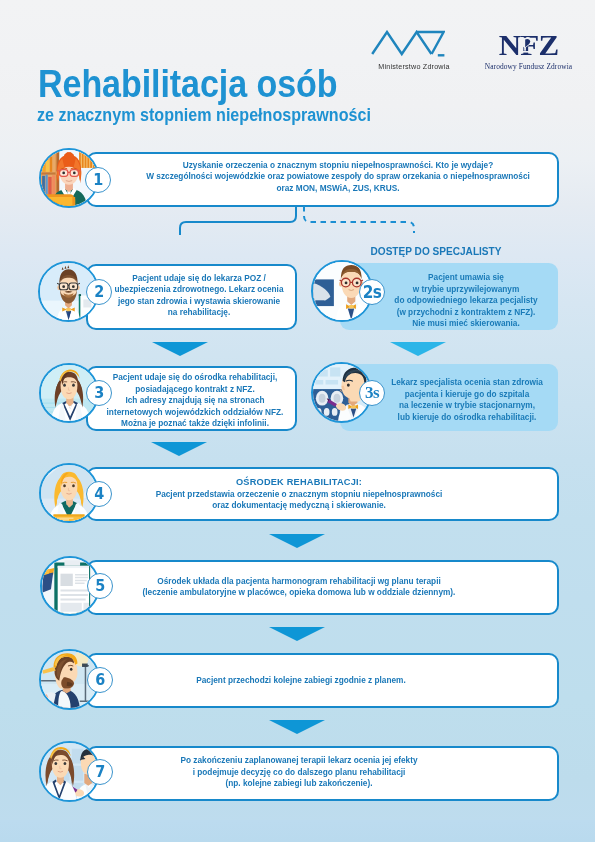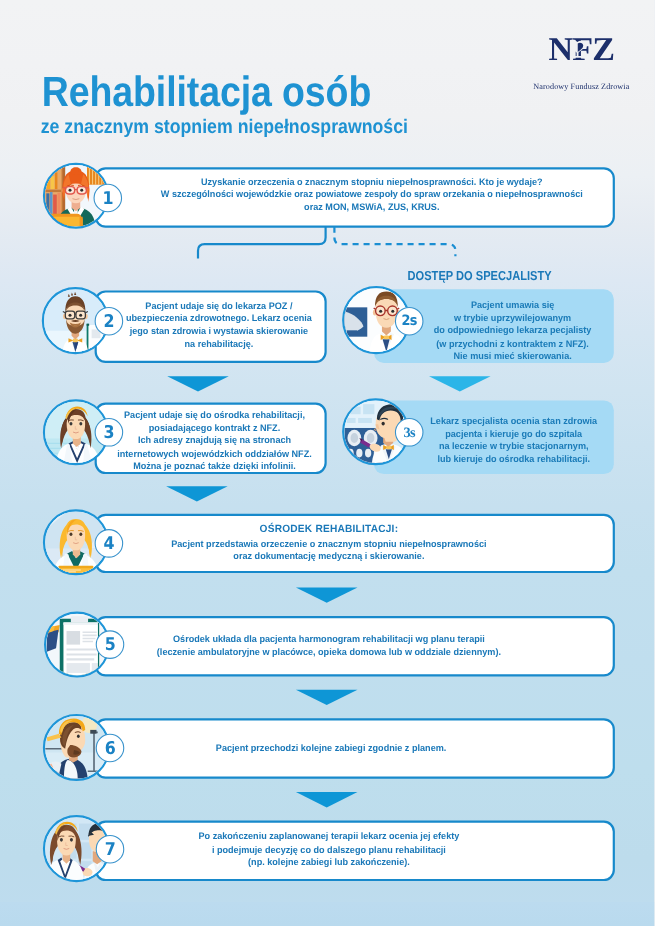"Ministerstwo Zdrowia" div.mz { html: none -> <div> <svg> <path></path> <path></path> <path></path> </svg> <div>Ministerstwo Zdrowia</div> </div> }
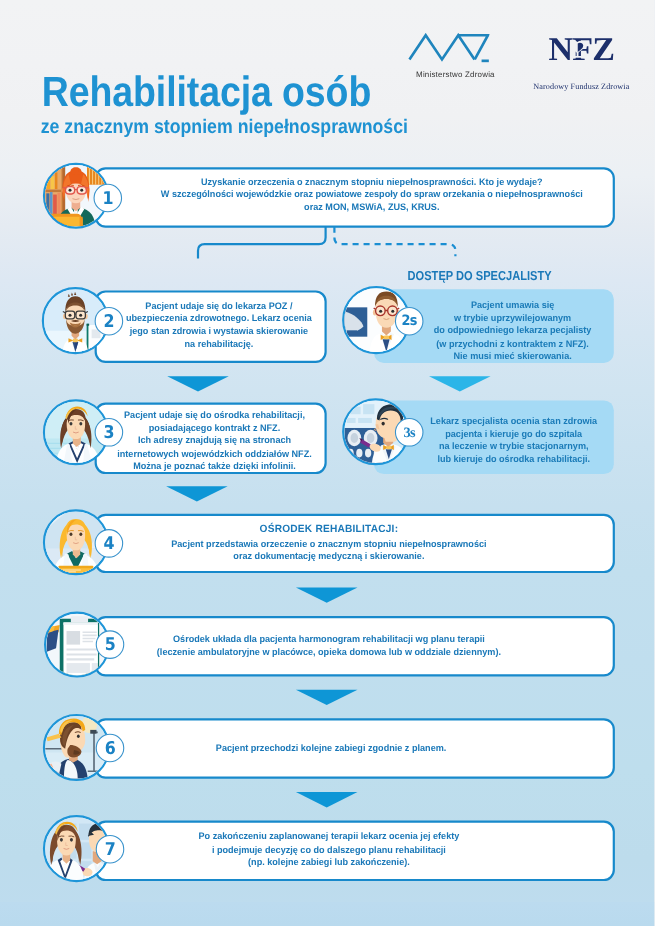"Narodowy Fundusz Zdrowia" .nfz .cap { margin-top: 12px -> 1px }
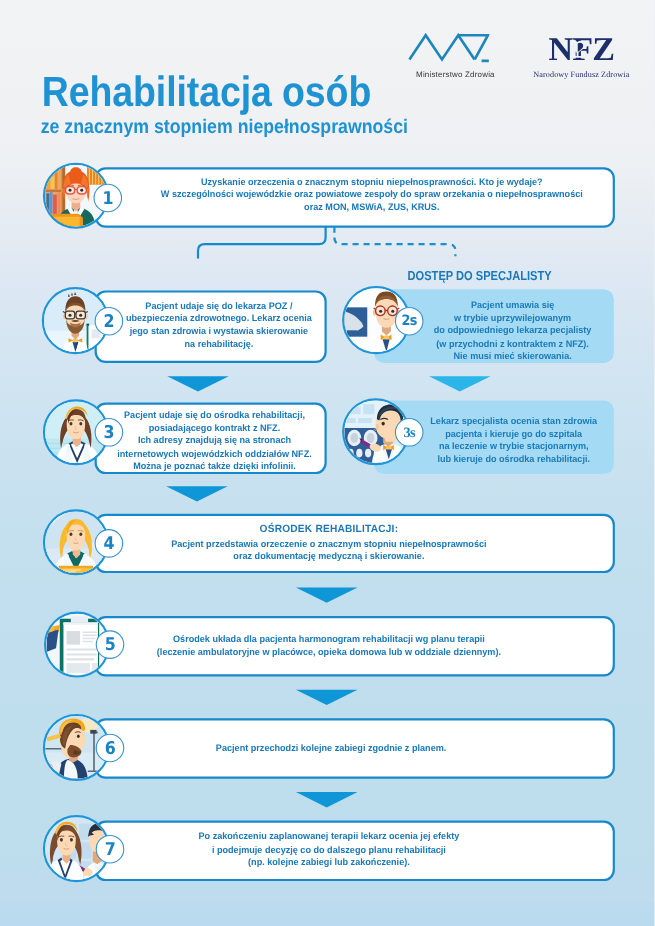"2s" .numc.sm { font-size: 13px -> 17px }
